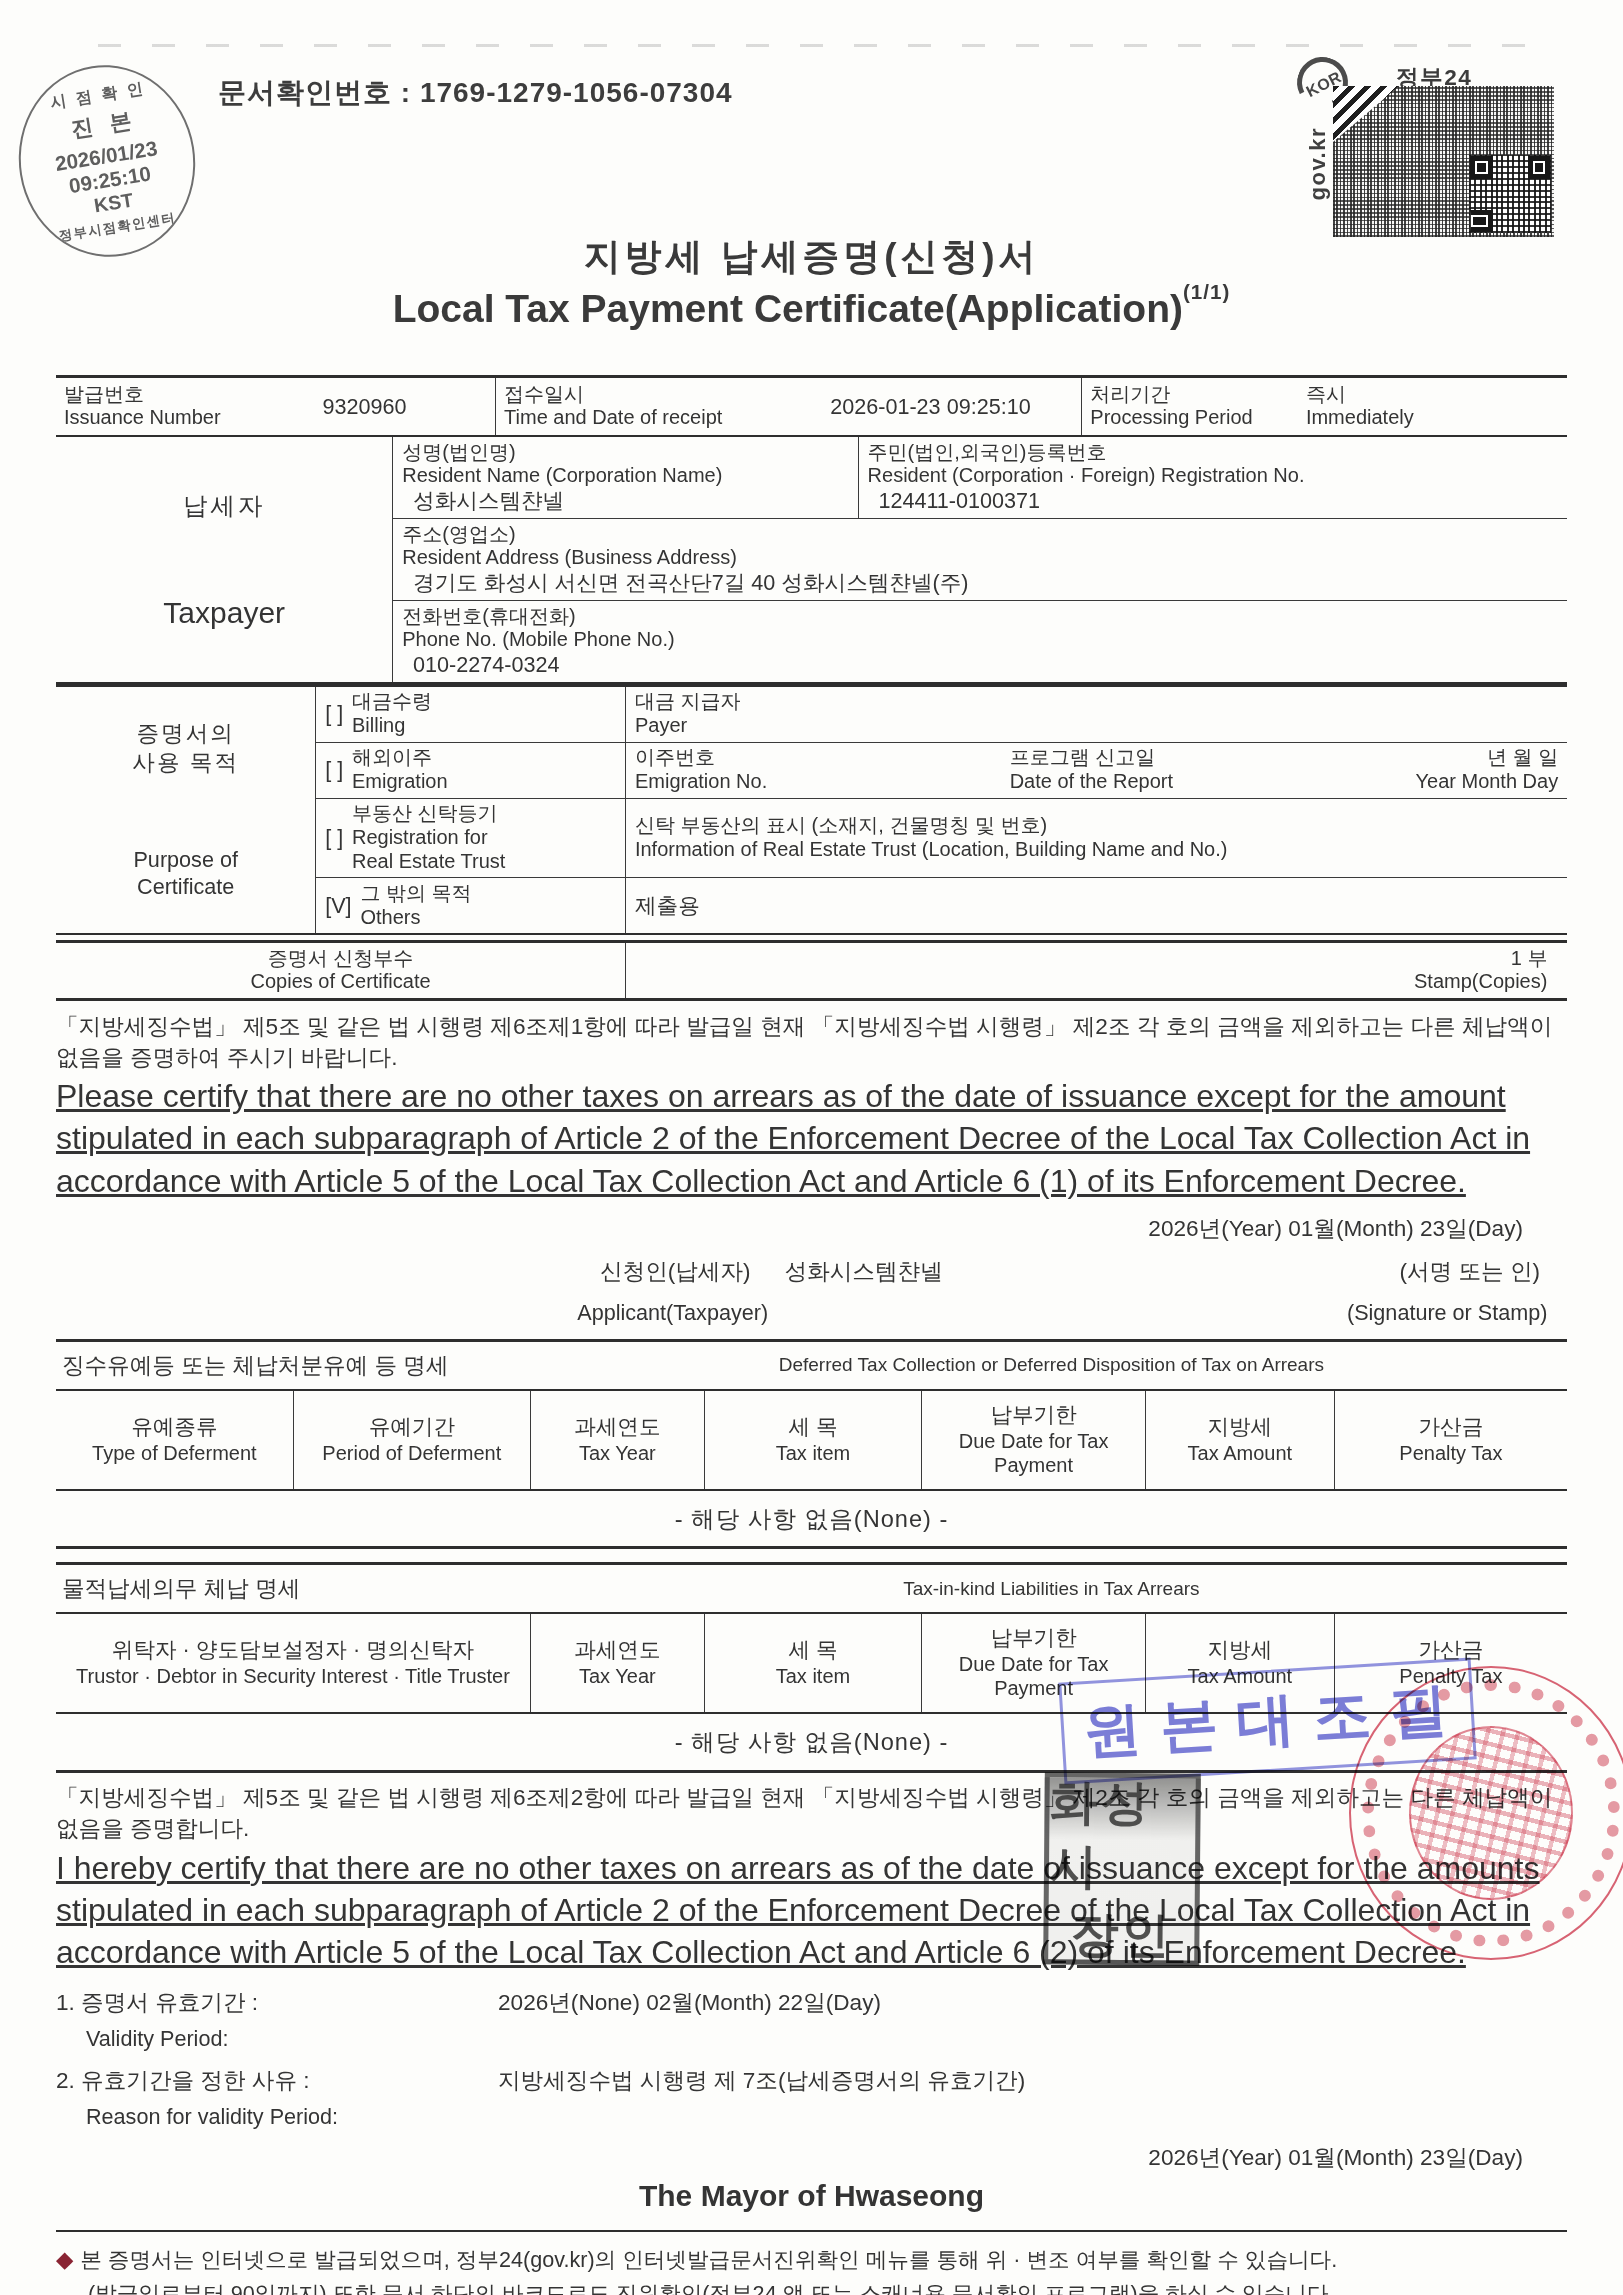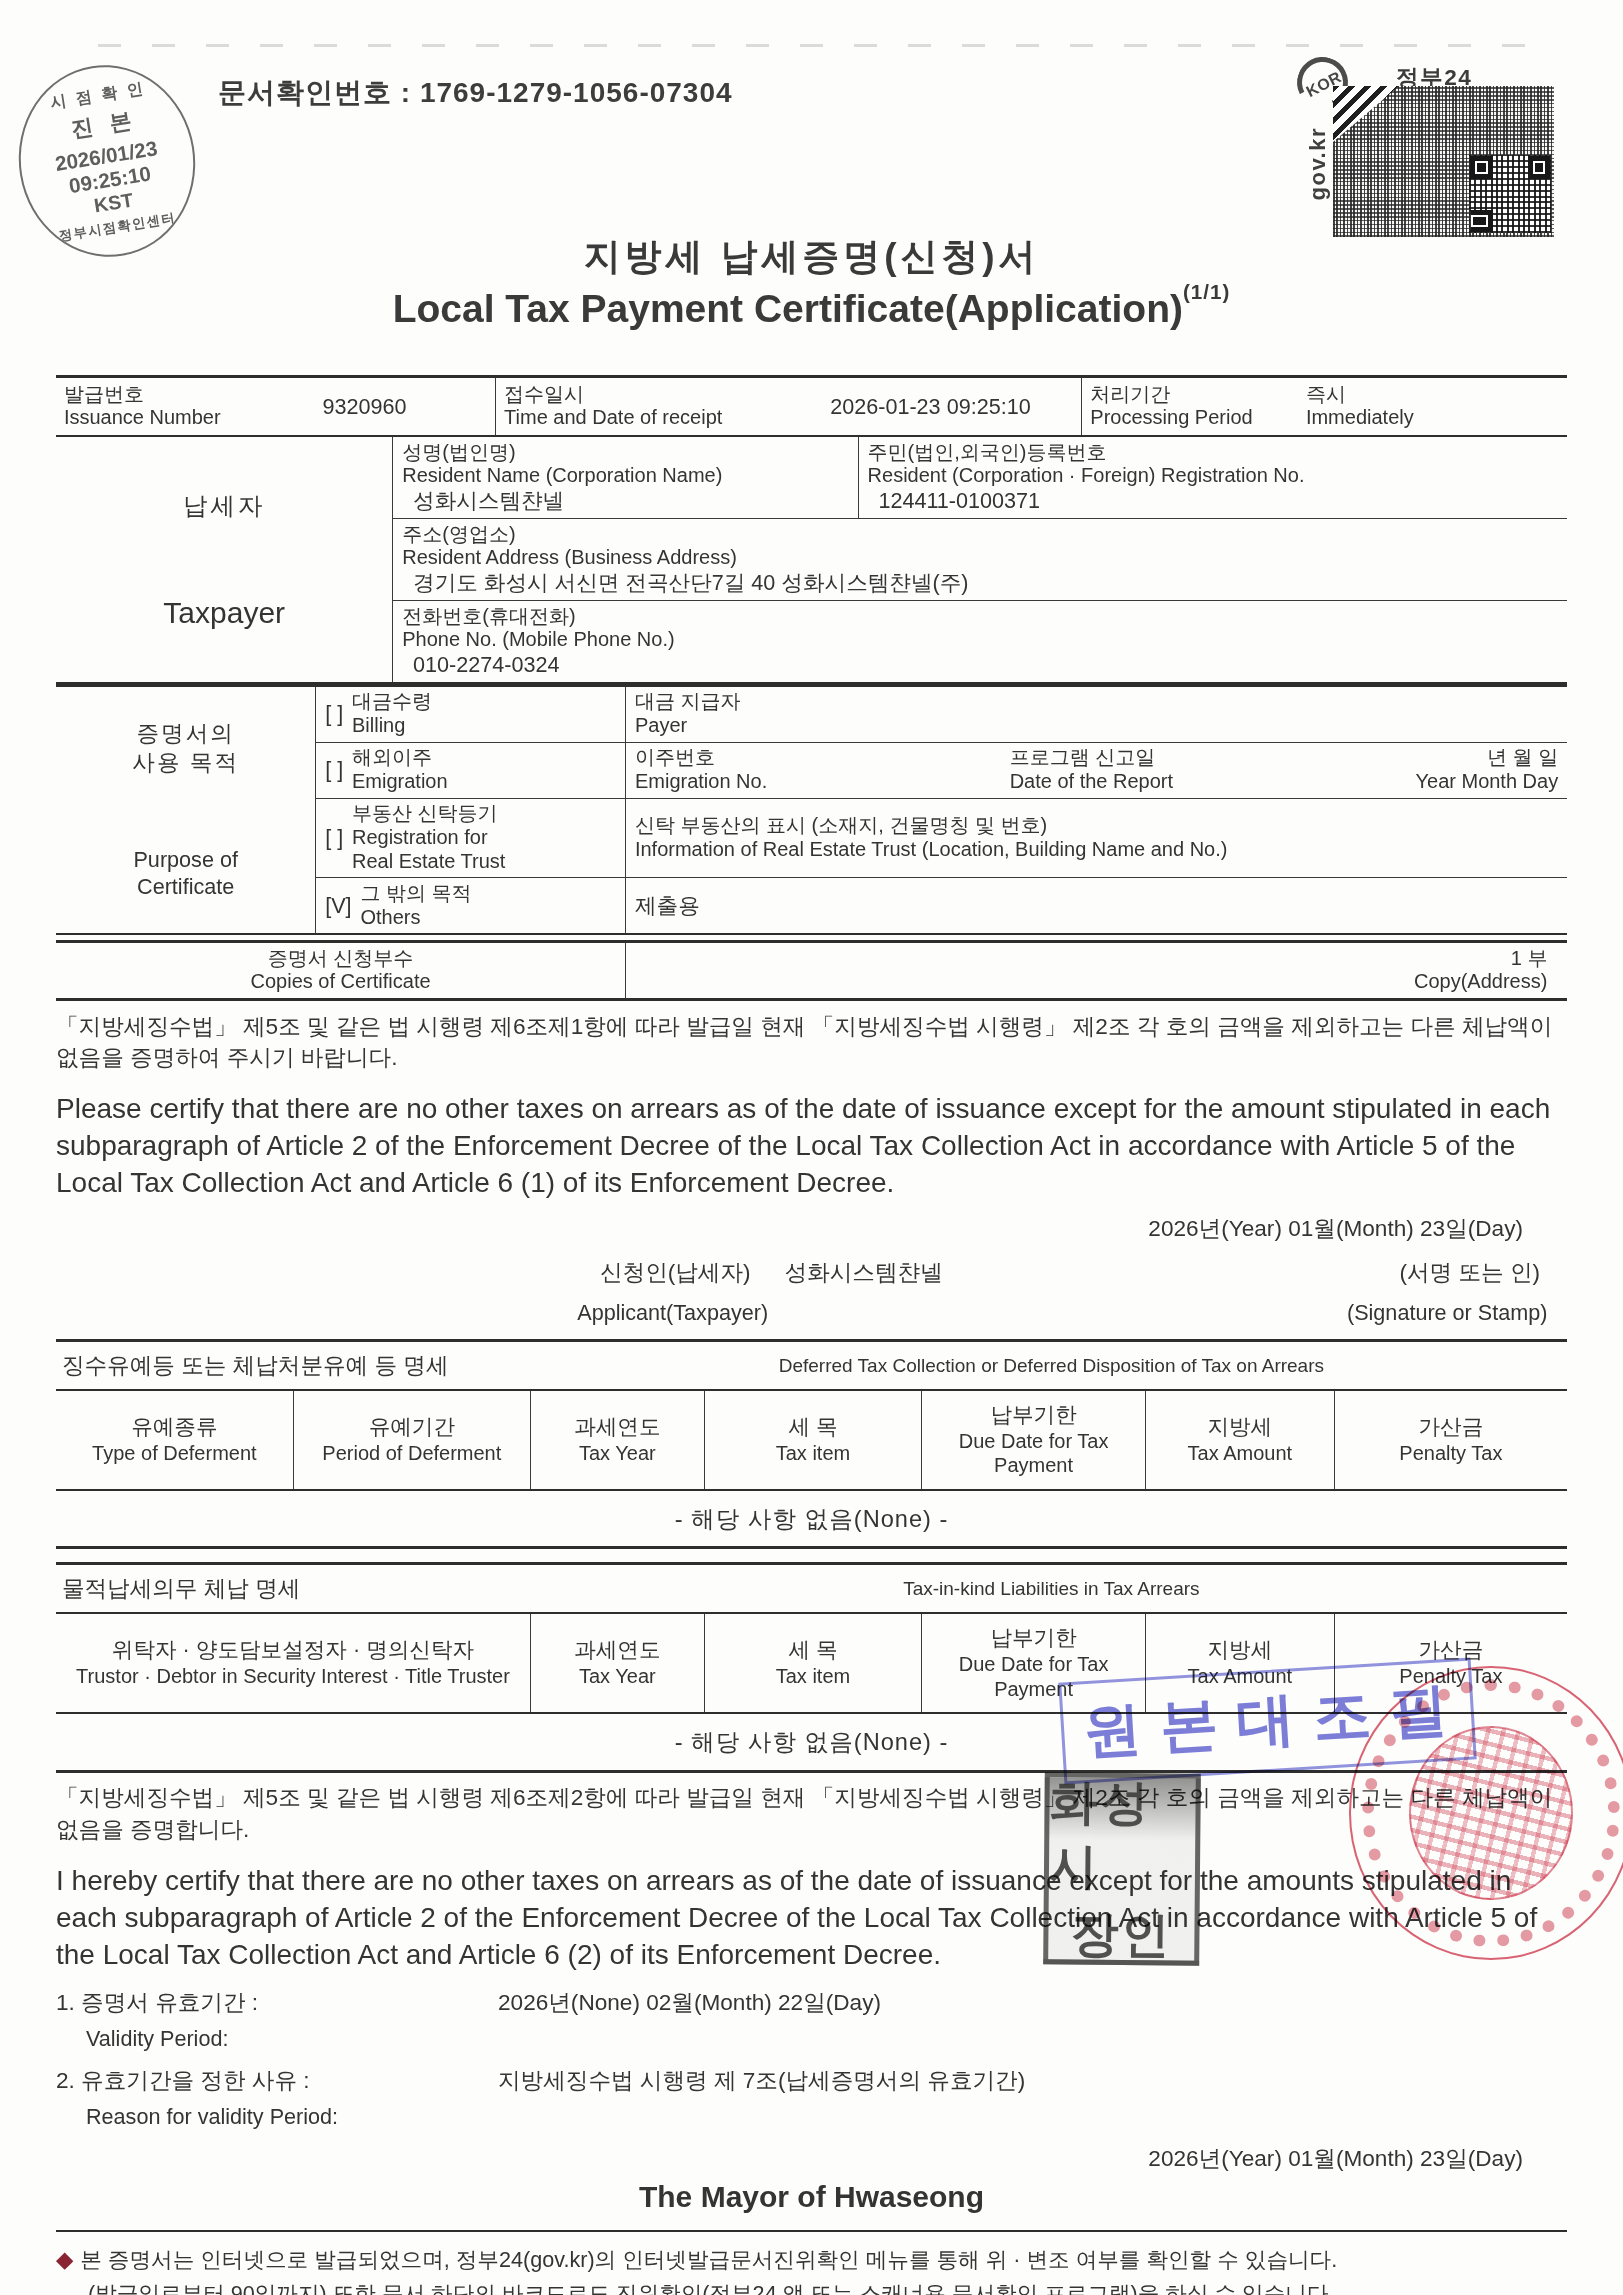"Copy(Address)" div.lab { text: Copy(Address -> Stamp(Copies }
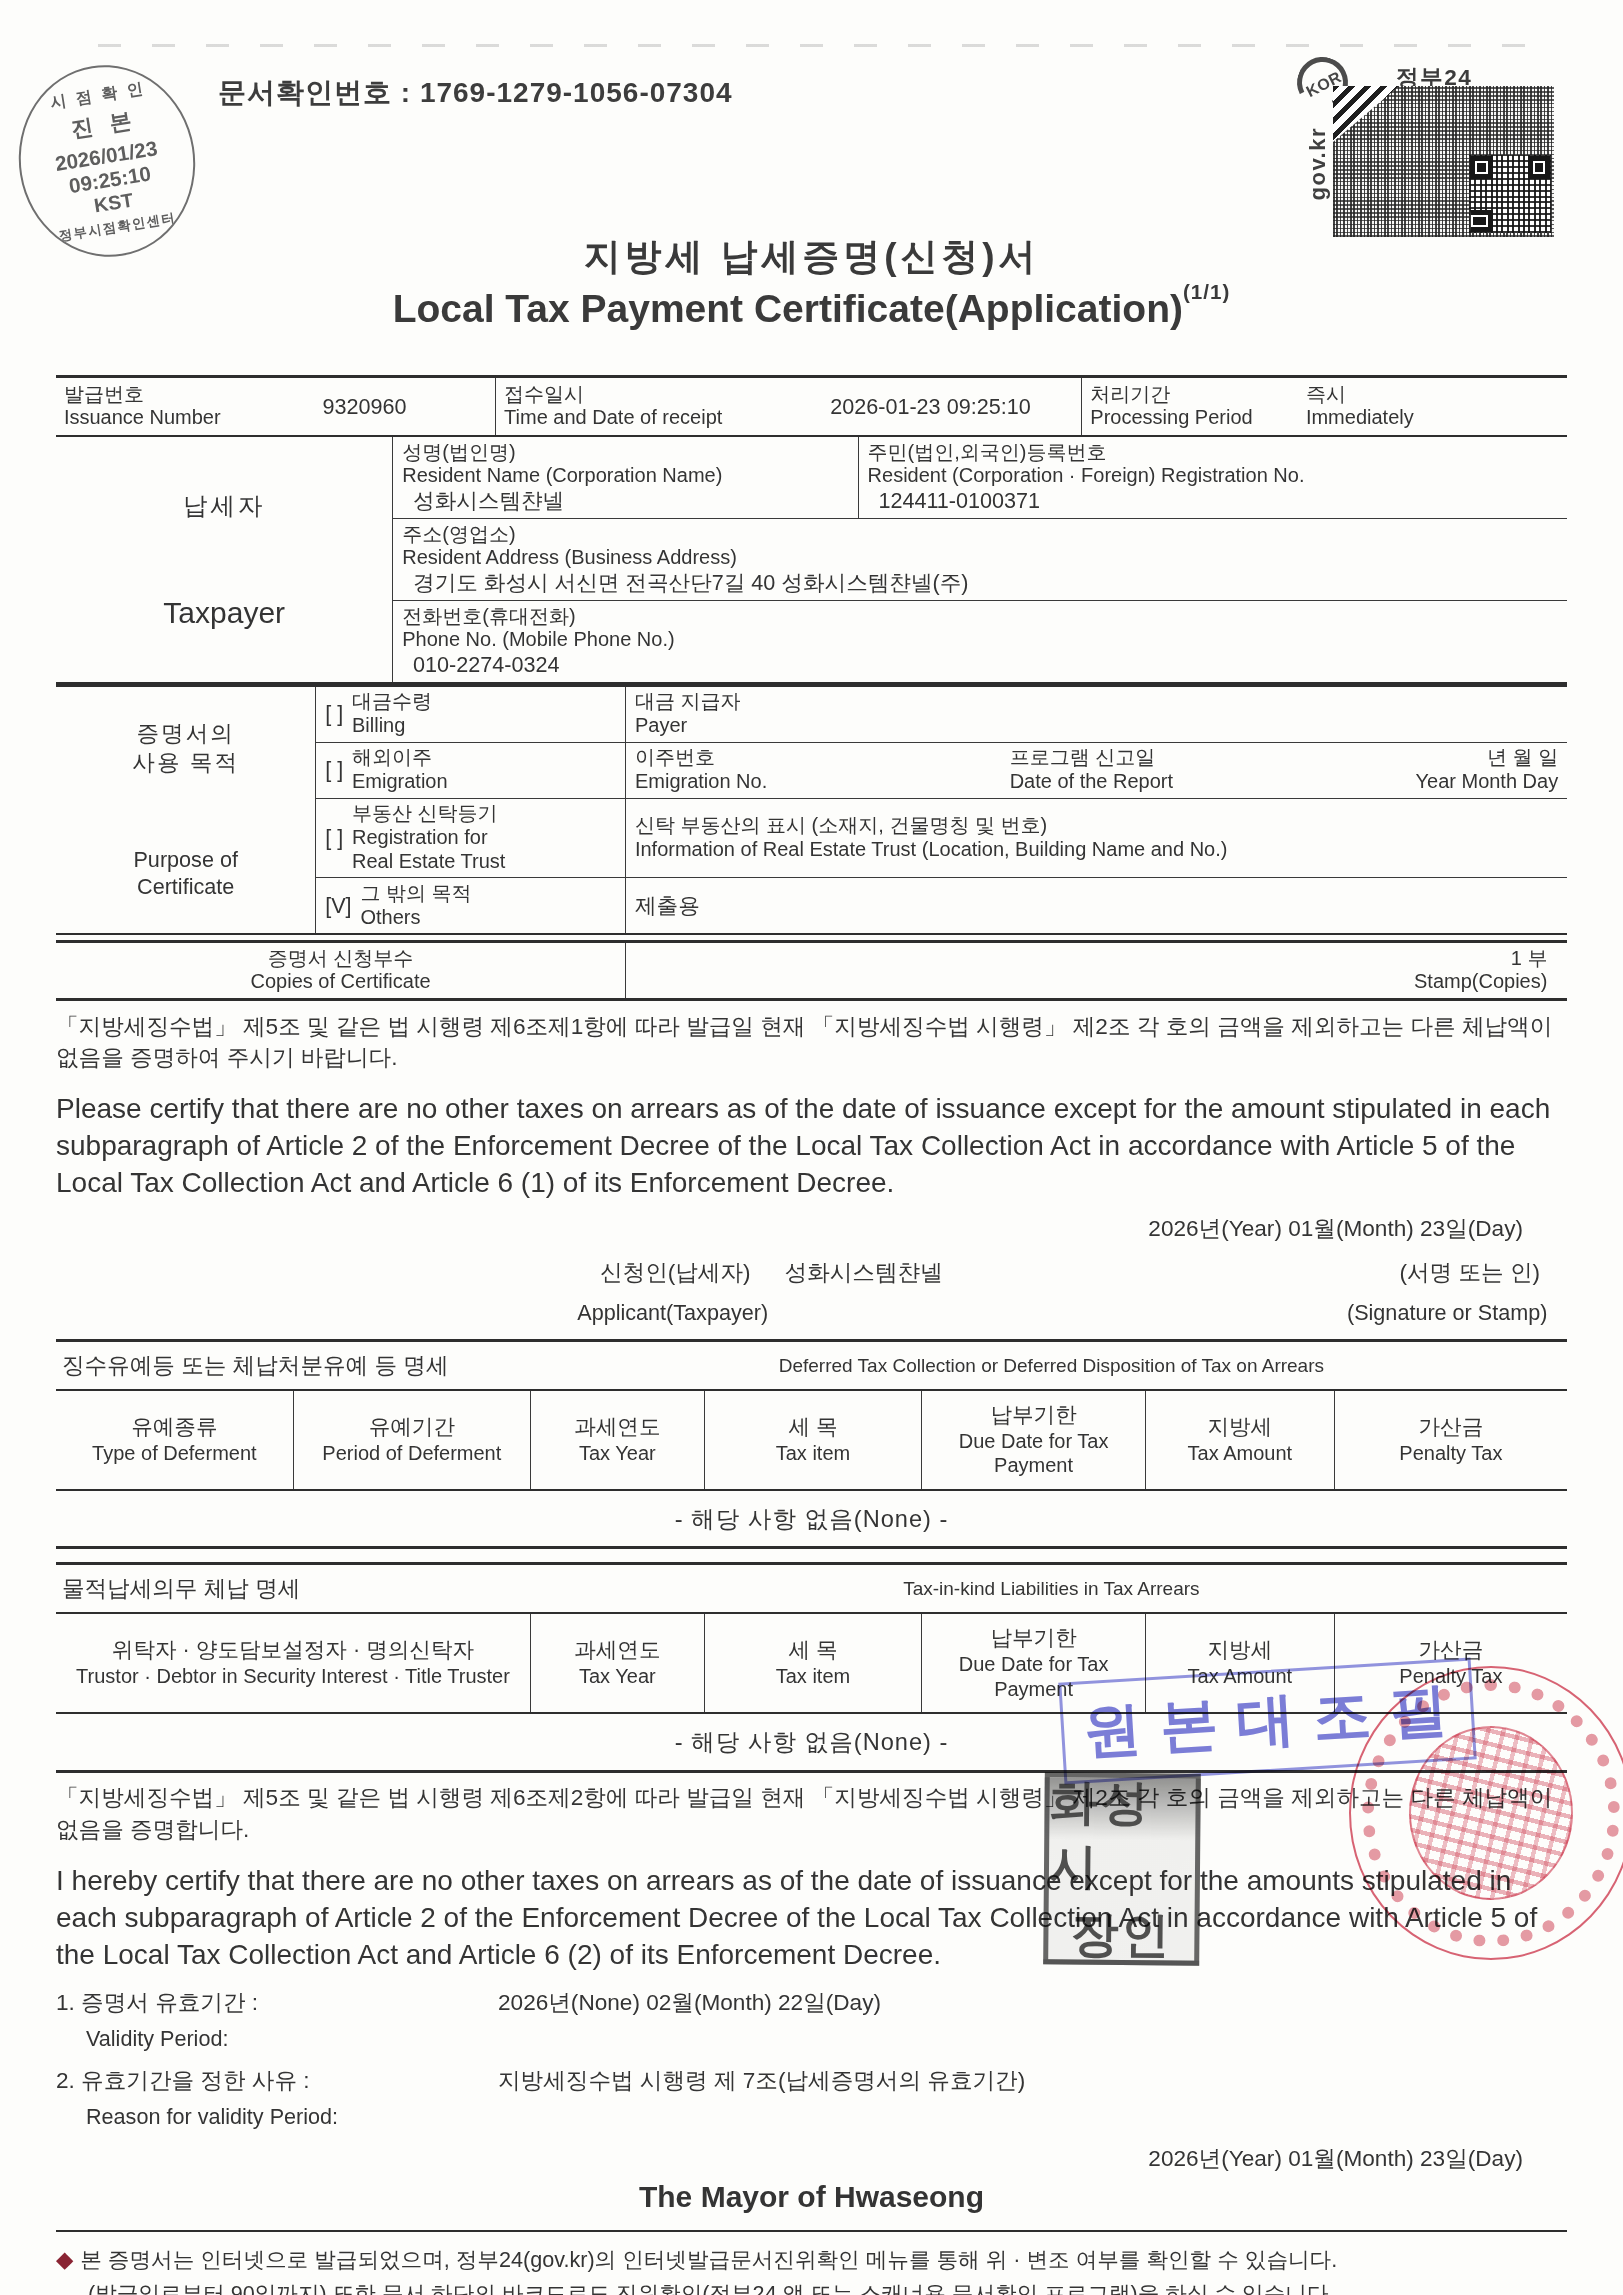"Please certify that there are" .para .en { font-size: 28px -> 32px; margin-top: 18px -> 2px; text-decoration: none -> underline }
